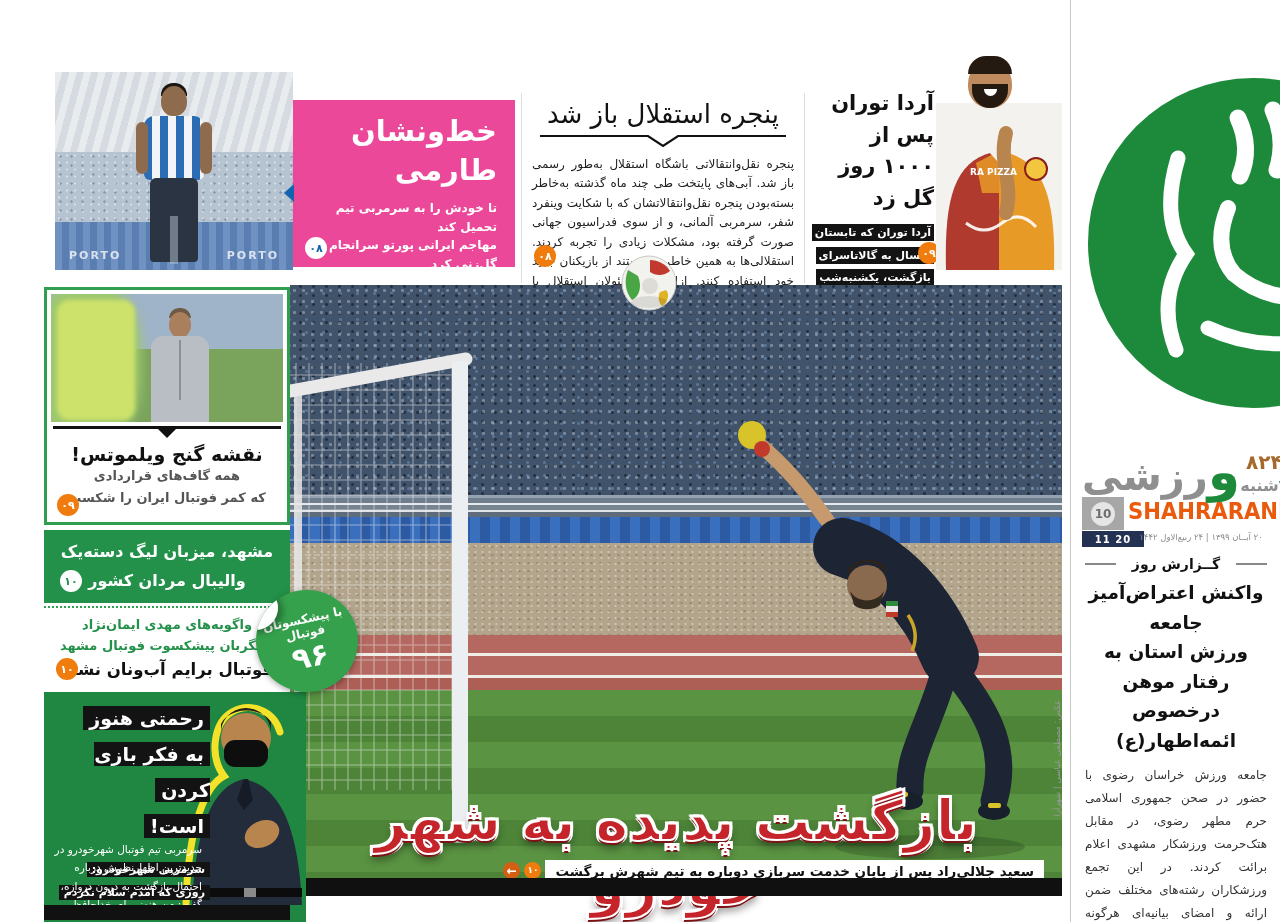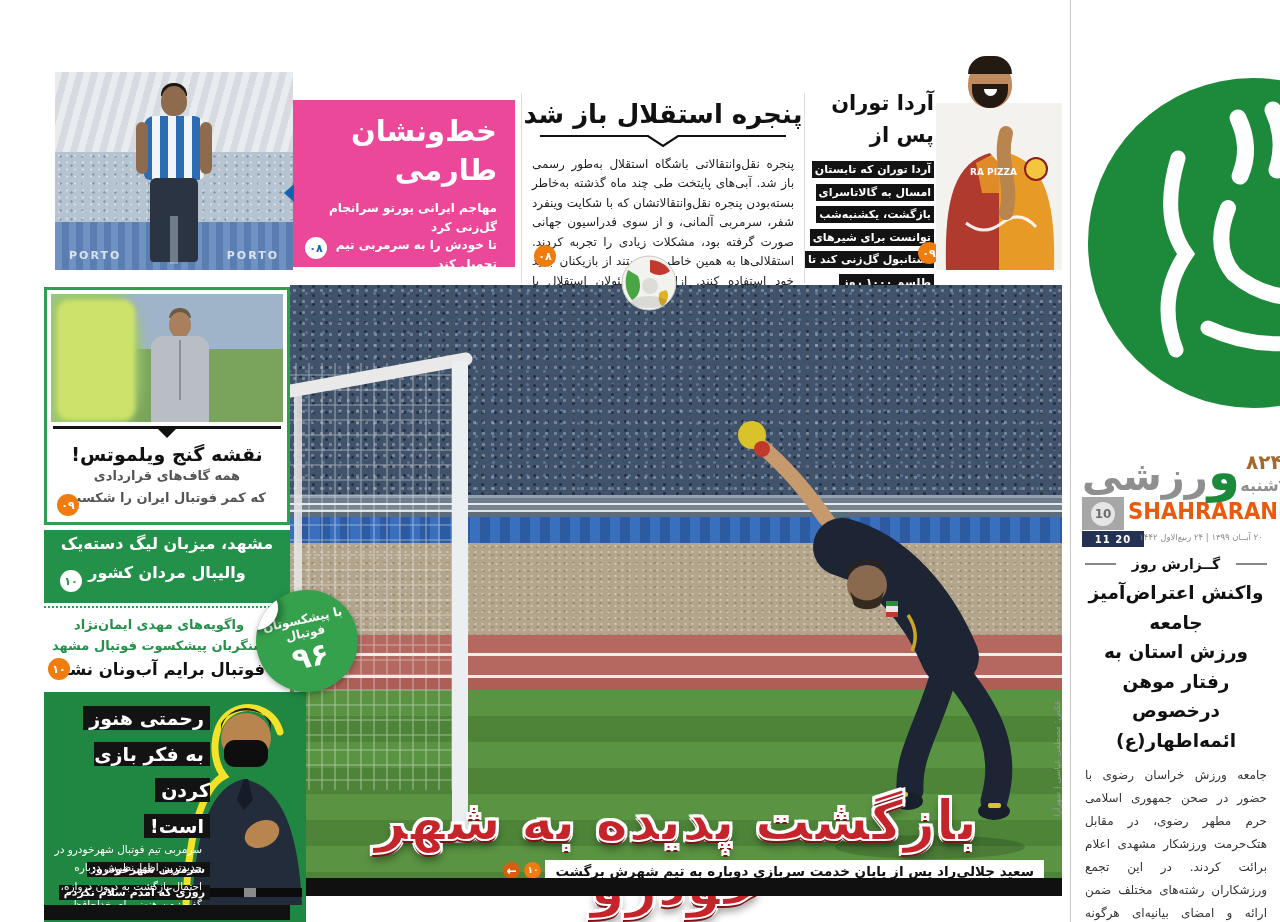"پنجره استقلال باز شد" #esteghlal .hl { font-weight: bold -> normal }
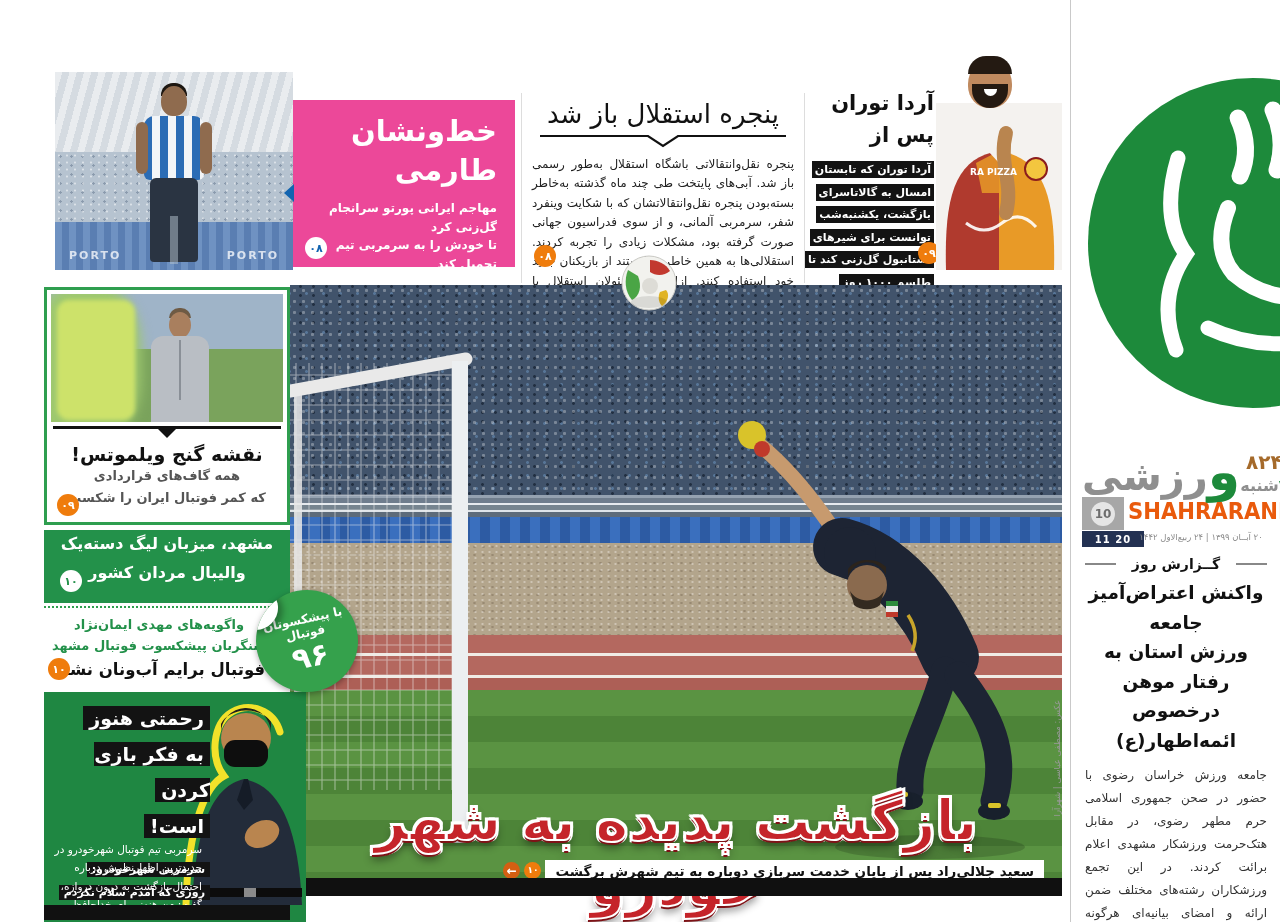"۱۰۰۰ روز گل زد" div { html: none -> <div>۱۰۰۰ روز گل زد</div> }
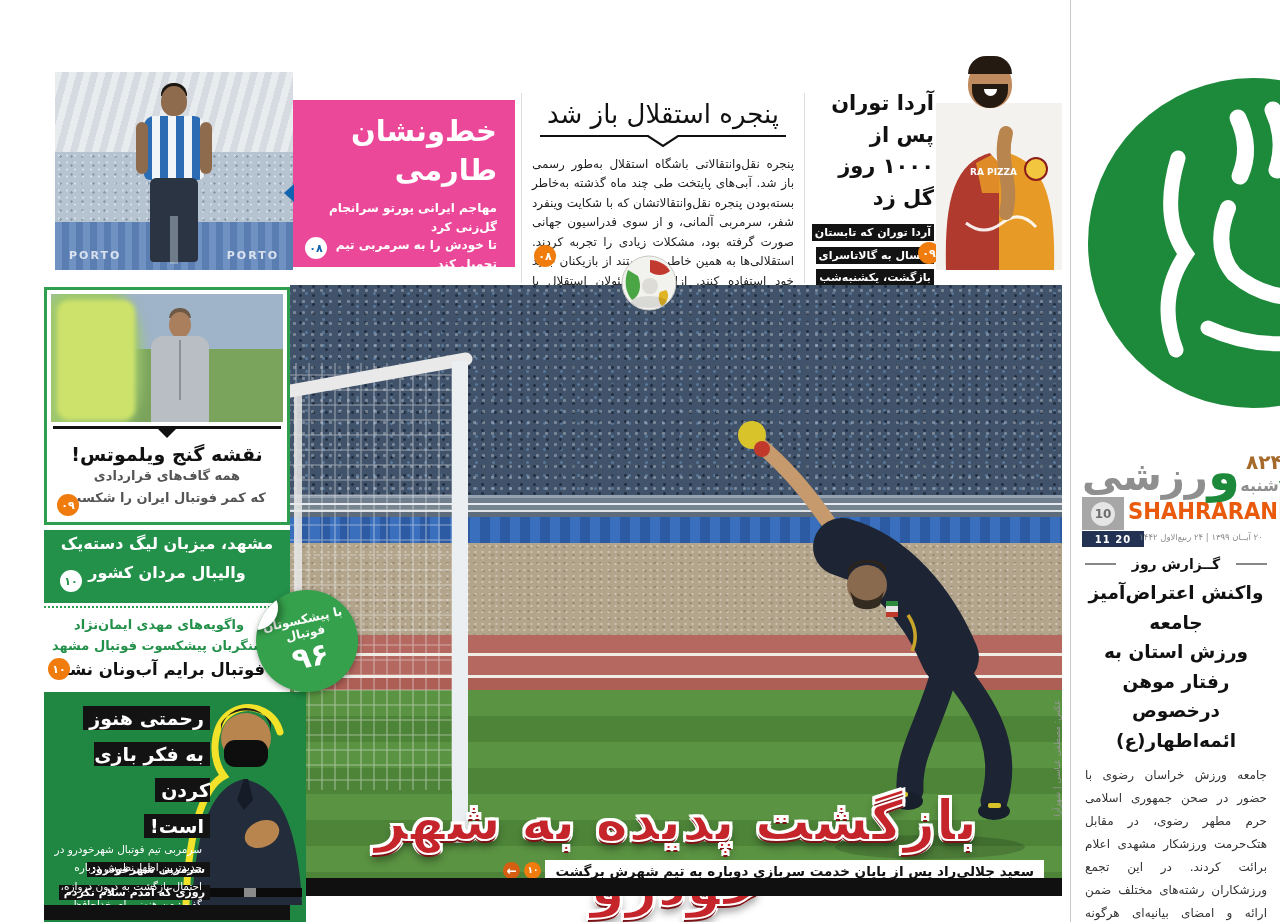"مهاجم ایرانی پورتو سرانجام گل‌زنی" div { order: before "تا خودش را به سرمربی" -> after "تا خودش را به سرمربی" }
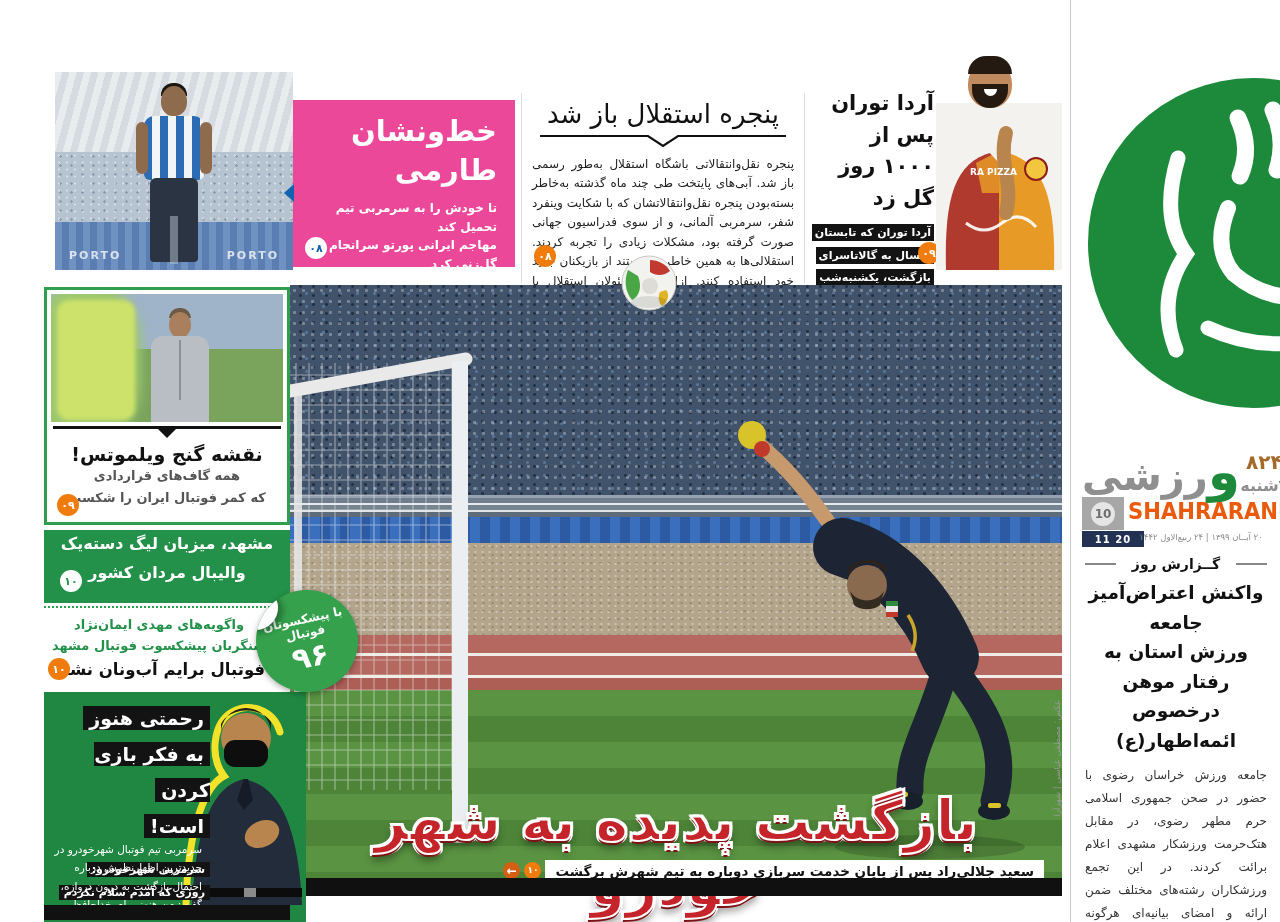"مشهد، میزبان لیگ دستهیک" #volleyball .l { padding-top: none -> 8px }
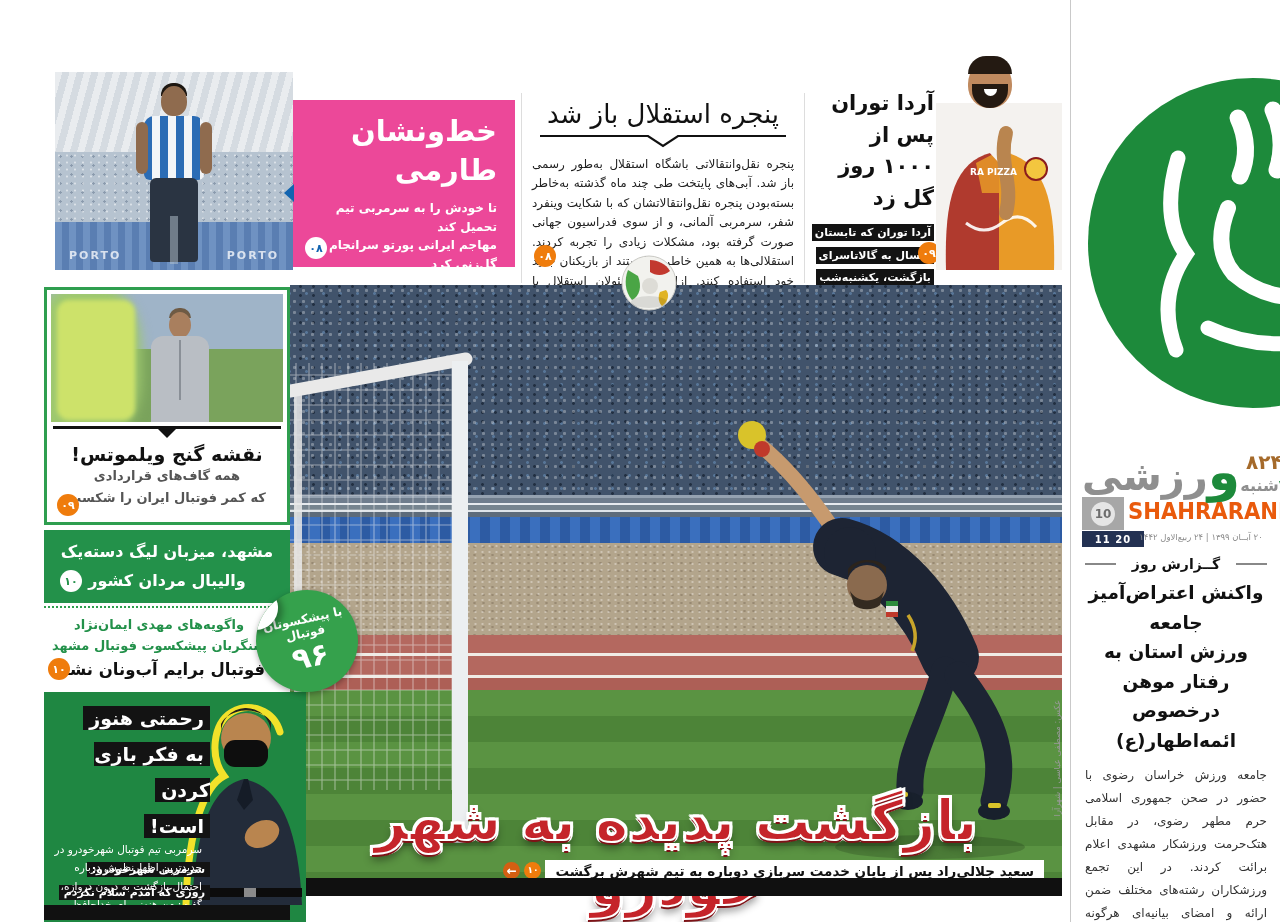"واگویه‌های مهدی ایمان‌نژاد" #imannejad { left: 36px -> 44px }
